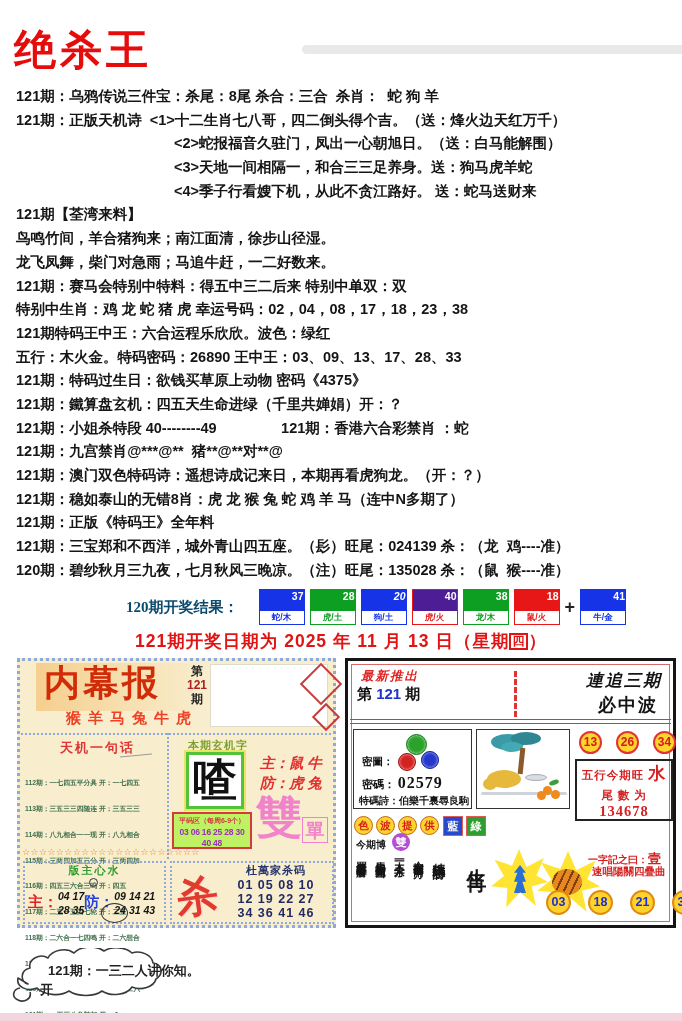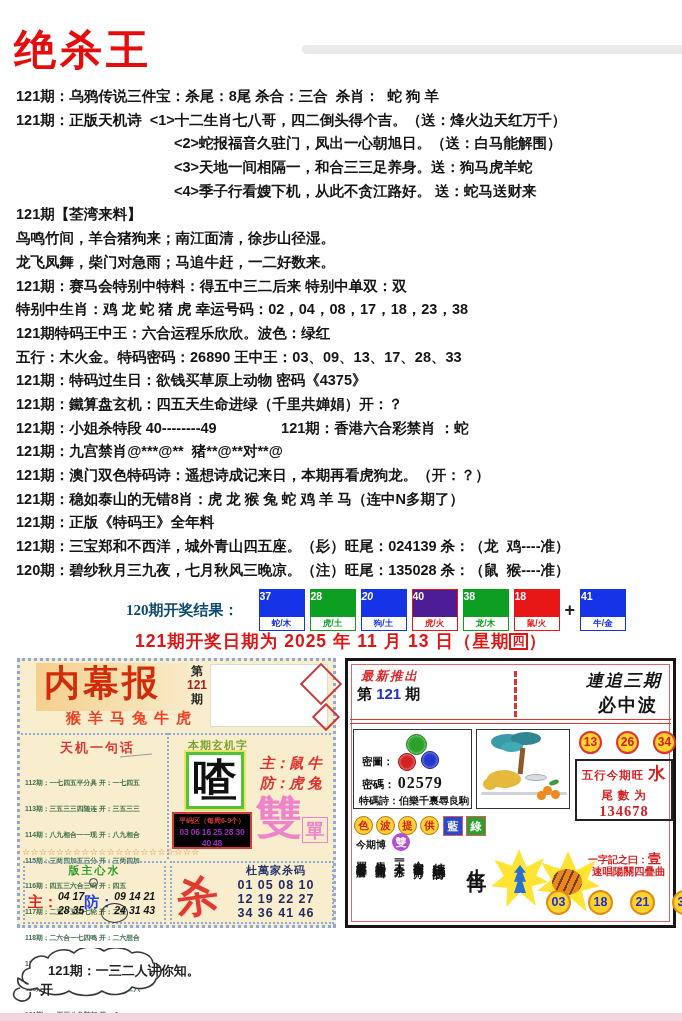"37" .band { height: 27px -> 21px; text-align: left -> right }
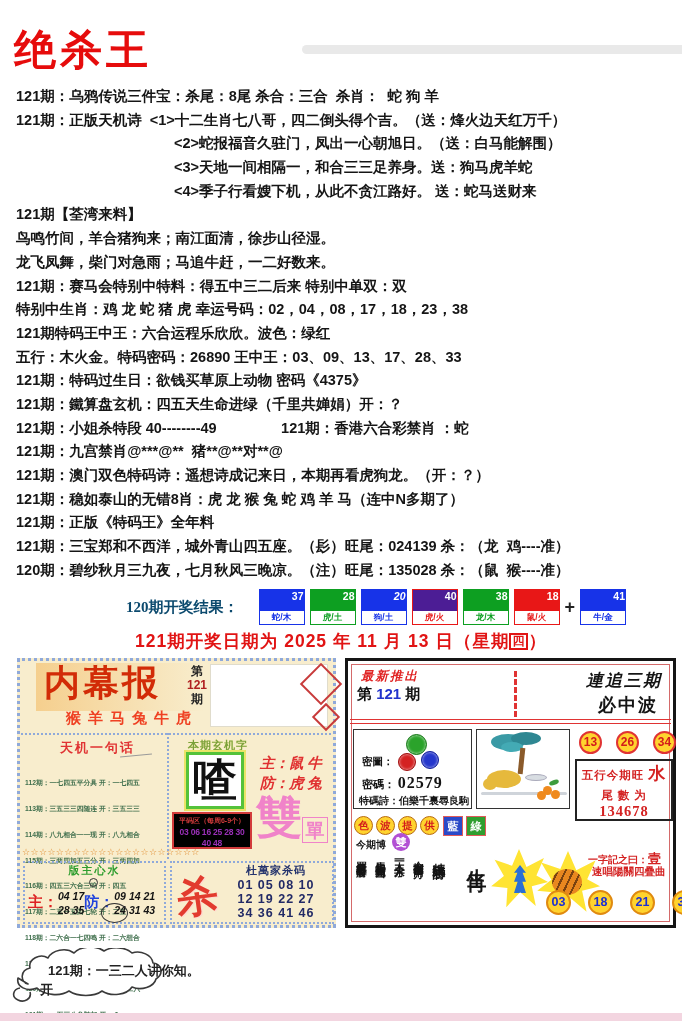"03 06 16 25 28" .pingma { background: #000000 -> #bef264 }
